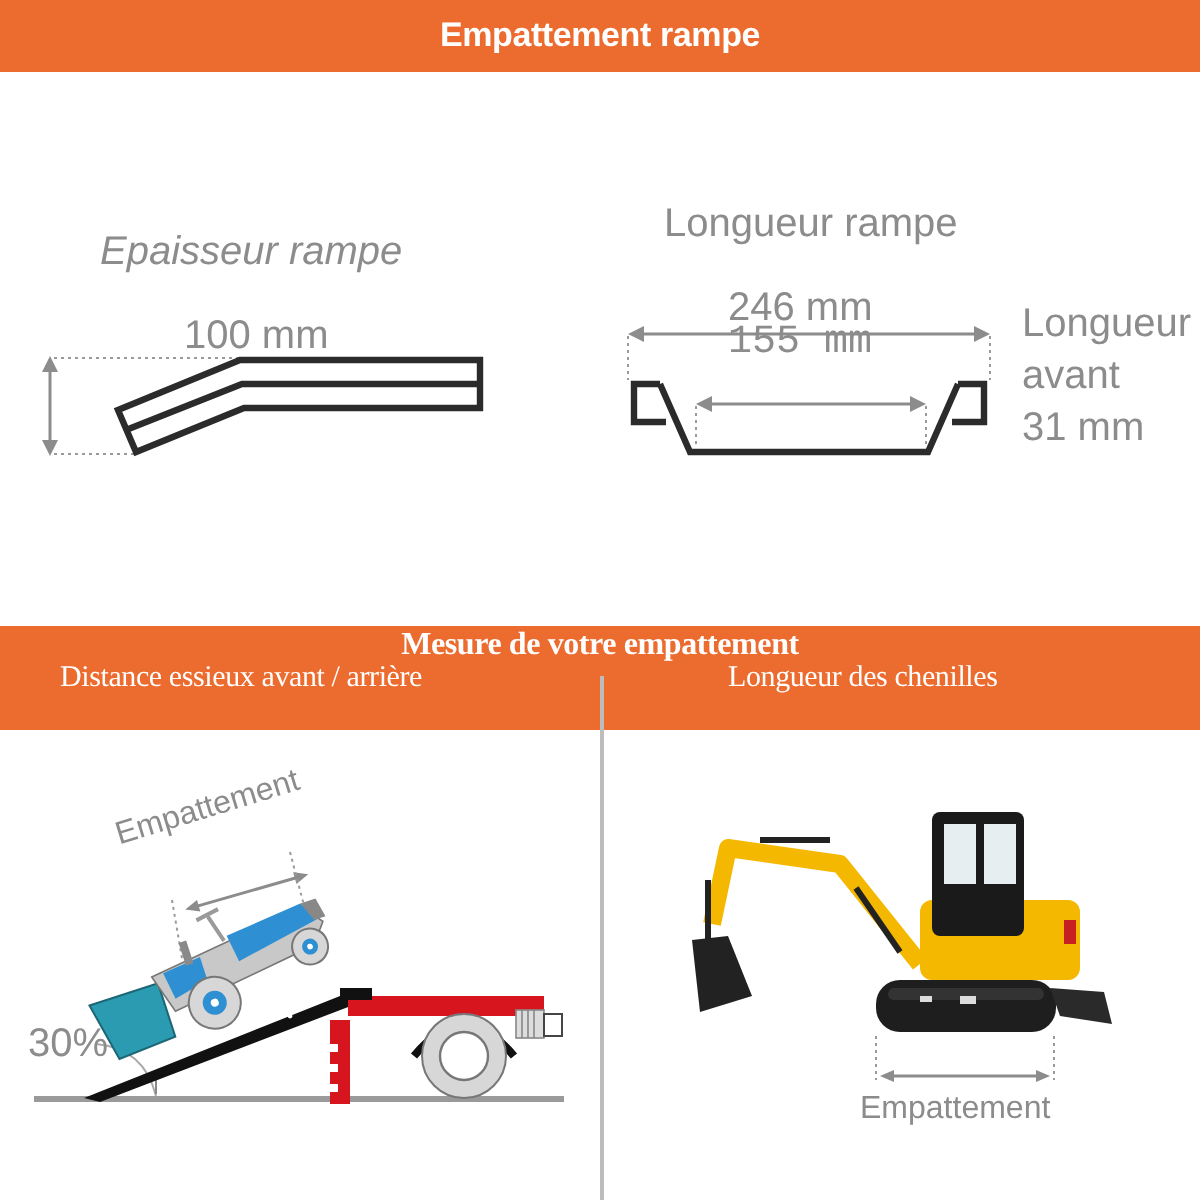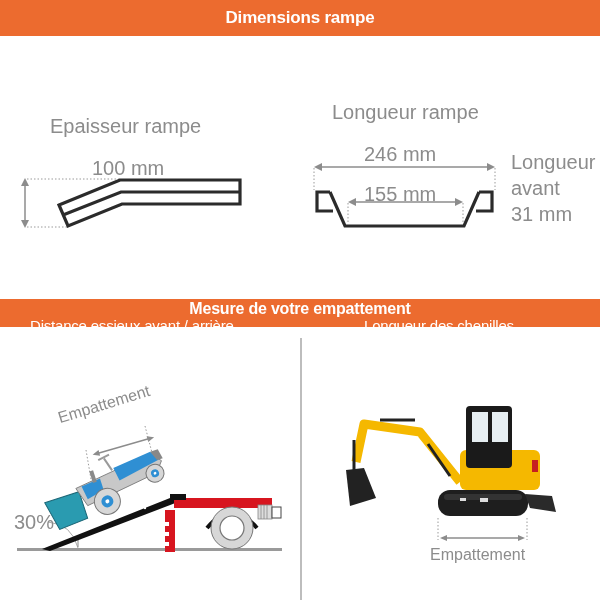"Dimensions rampe" div.title { text: Dimensions -> Empattement }
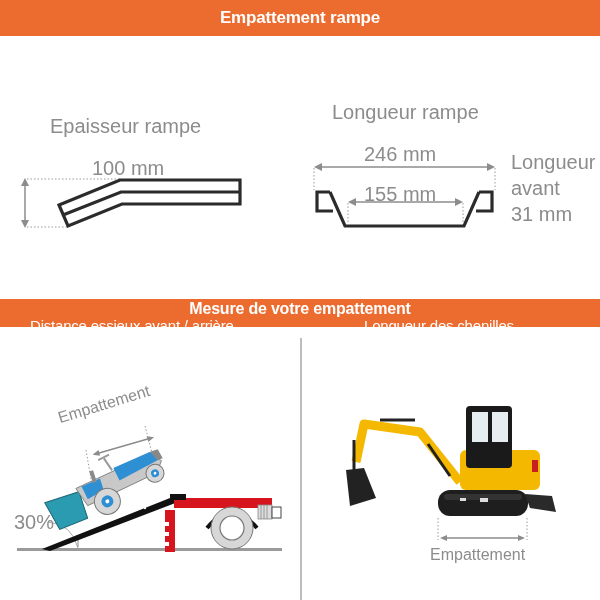"Epaisseur rampe" div.lbl { font-style: none -> italic }
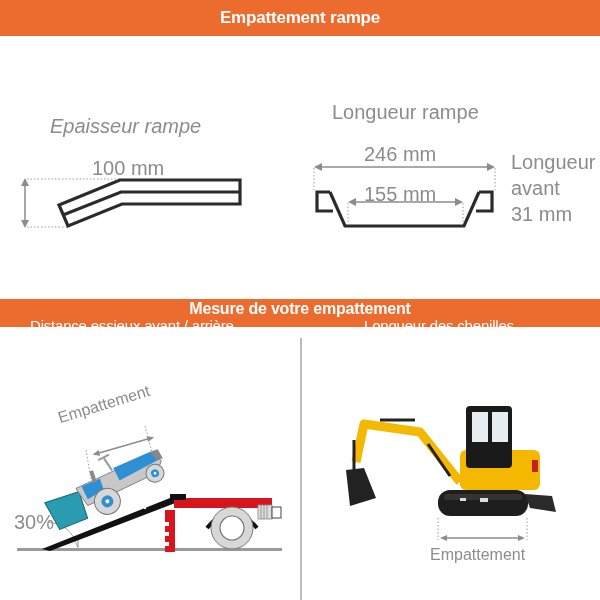"155 mm" div.lbl { font-family: none -> Liberation Mono, monospace; top: 182px -> 160px }
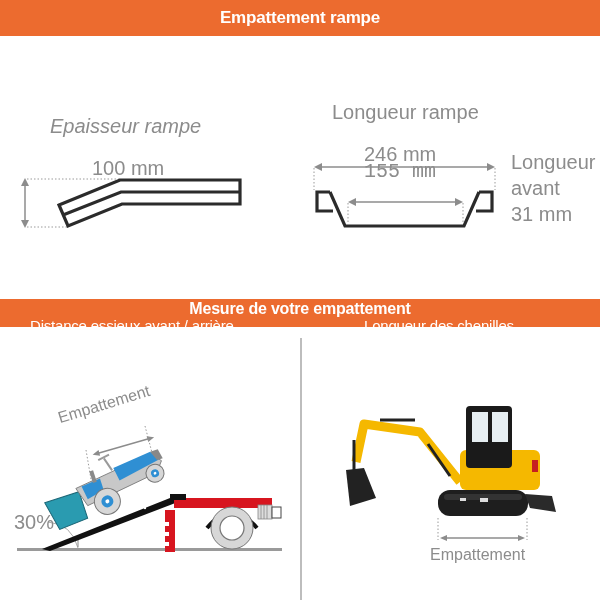"Mesure de votre empattement" .bar-mid { font-family: none -> Liberation Serif, serif; height: 28px -> 52px; top: 299px -> 313px }
